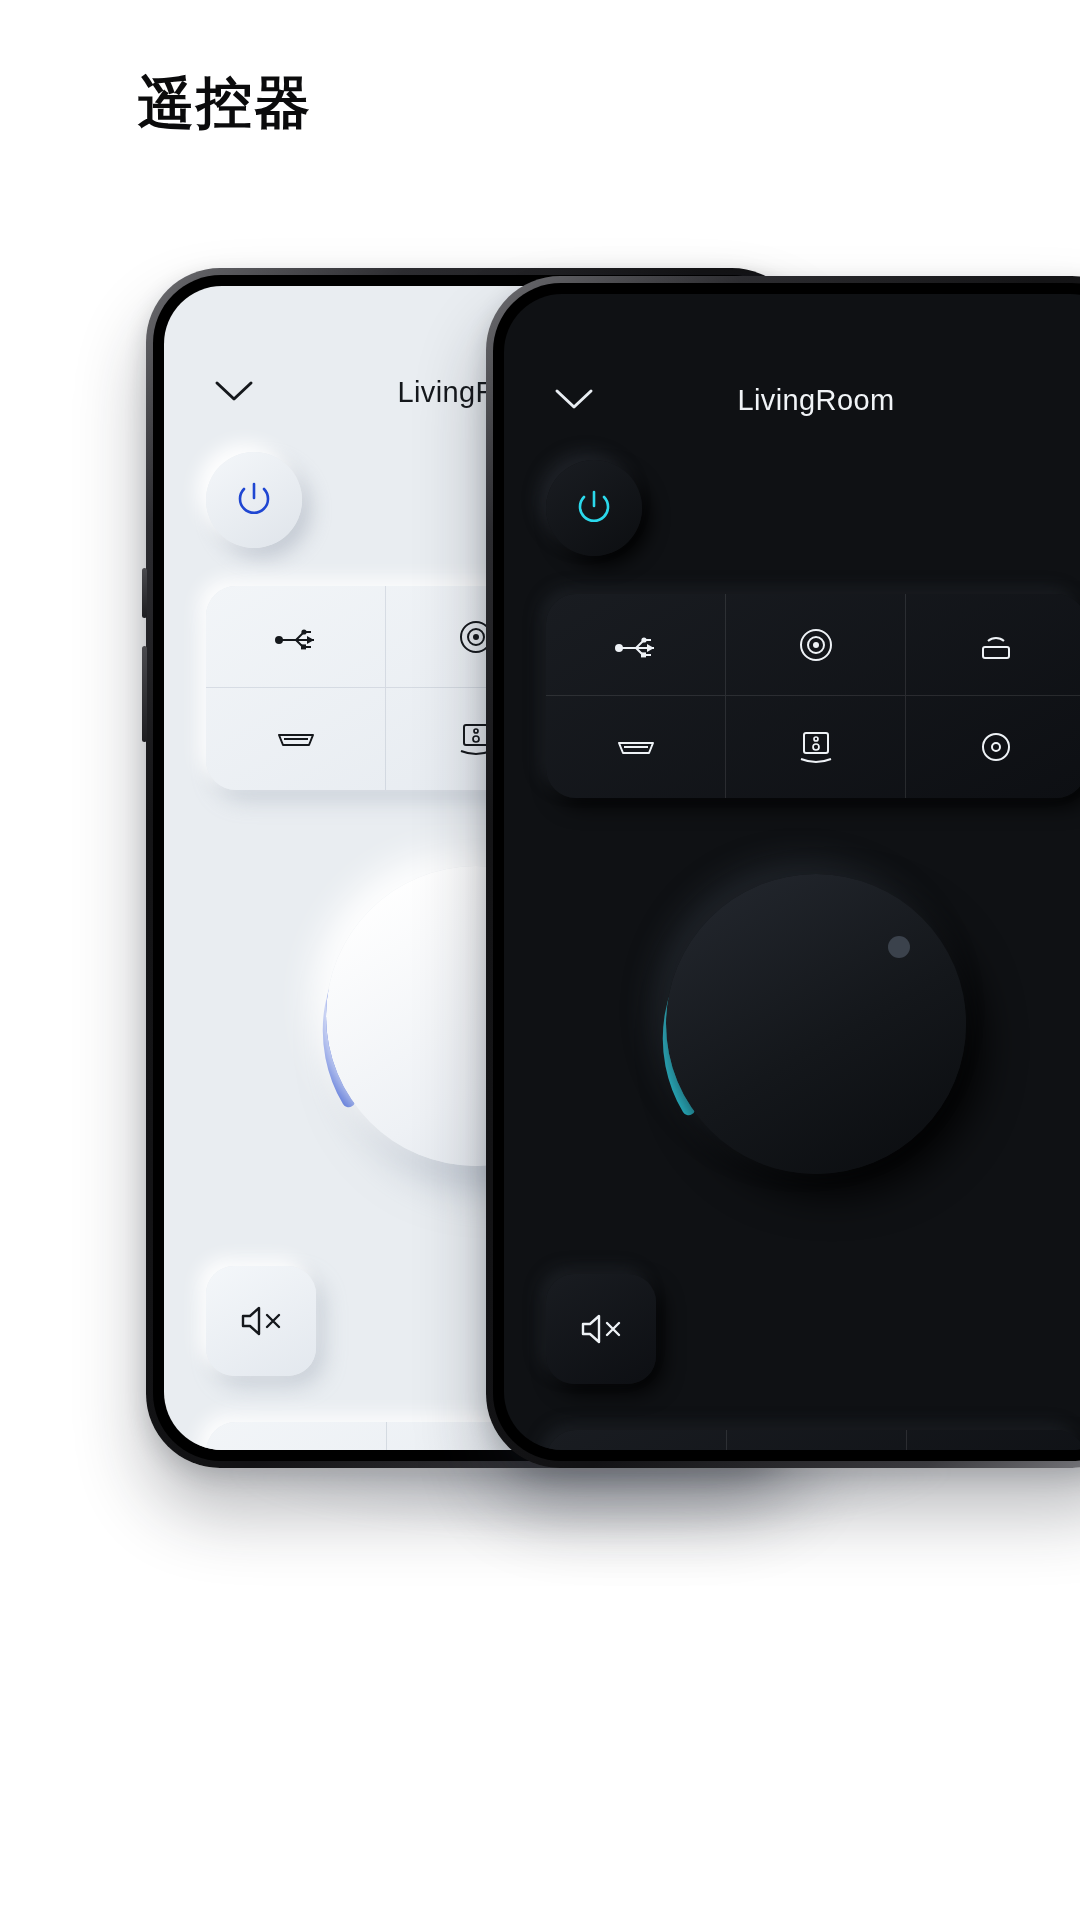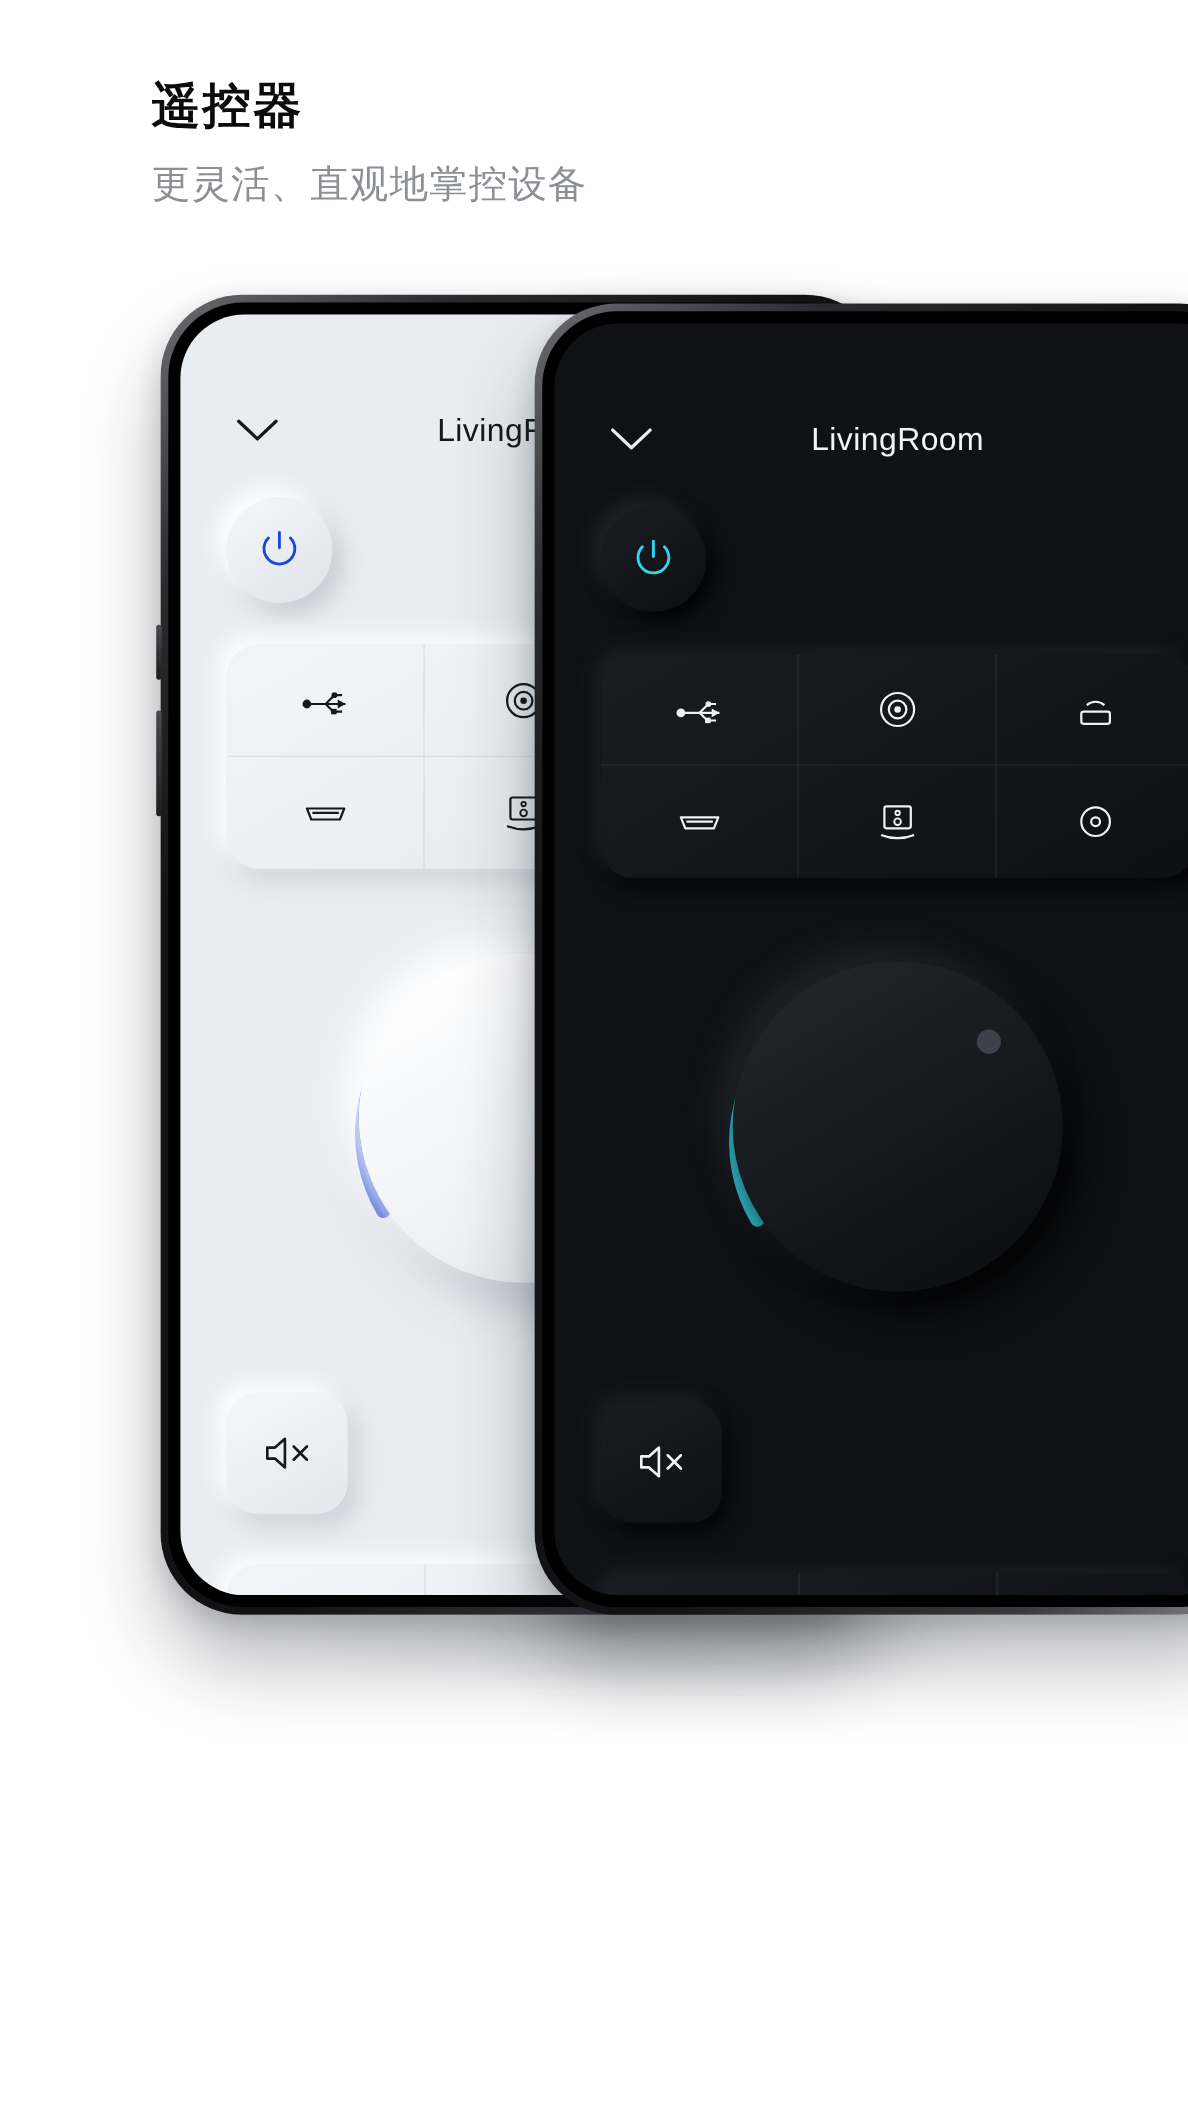"遥控器" .page-title { font-size: 44px -> 56px }
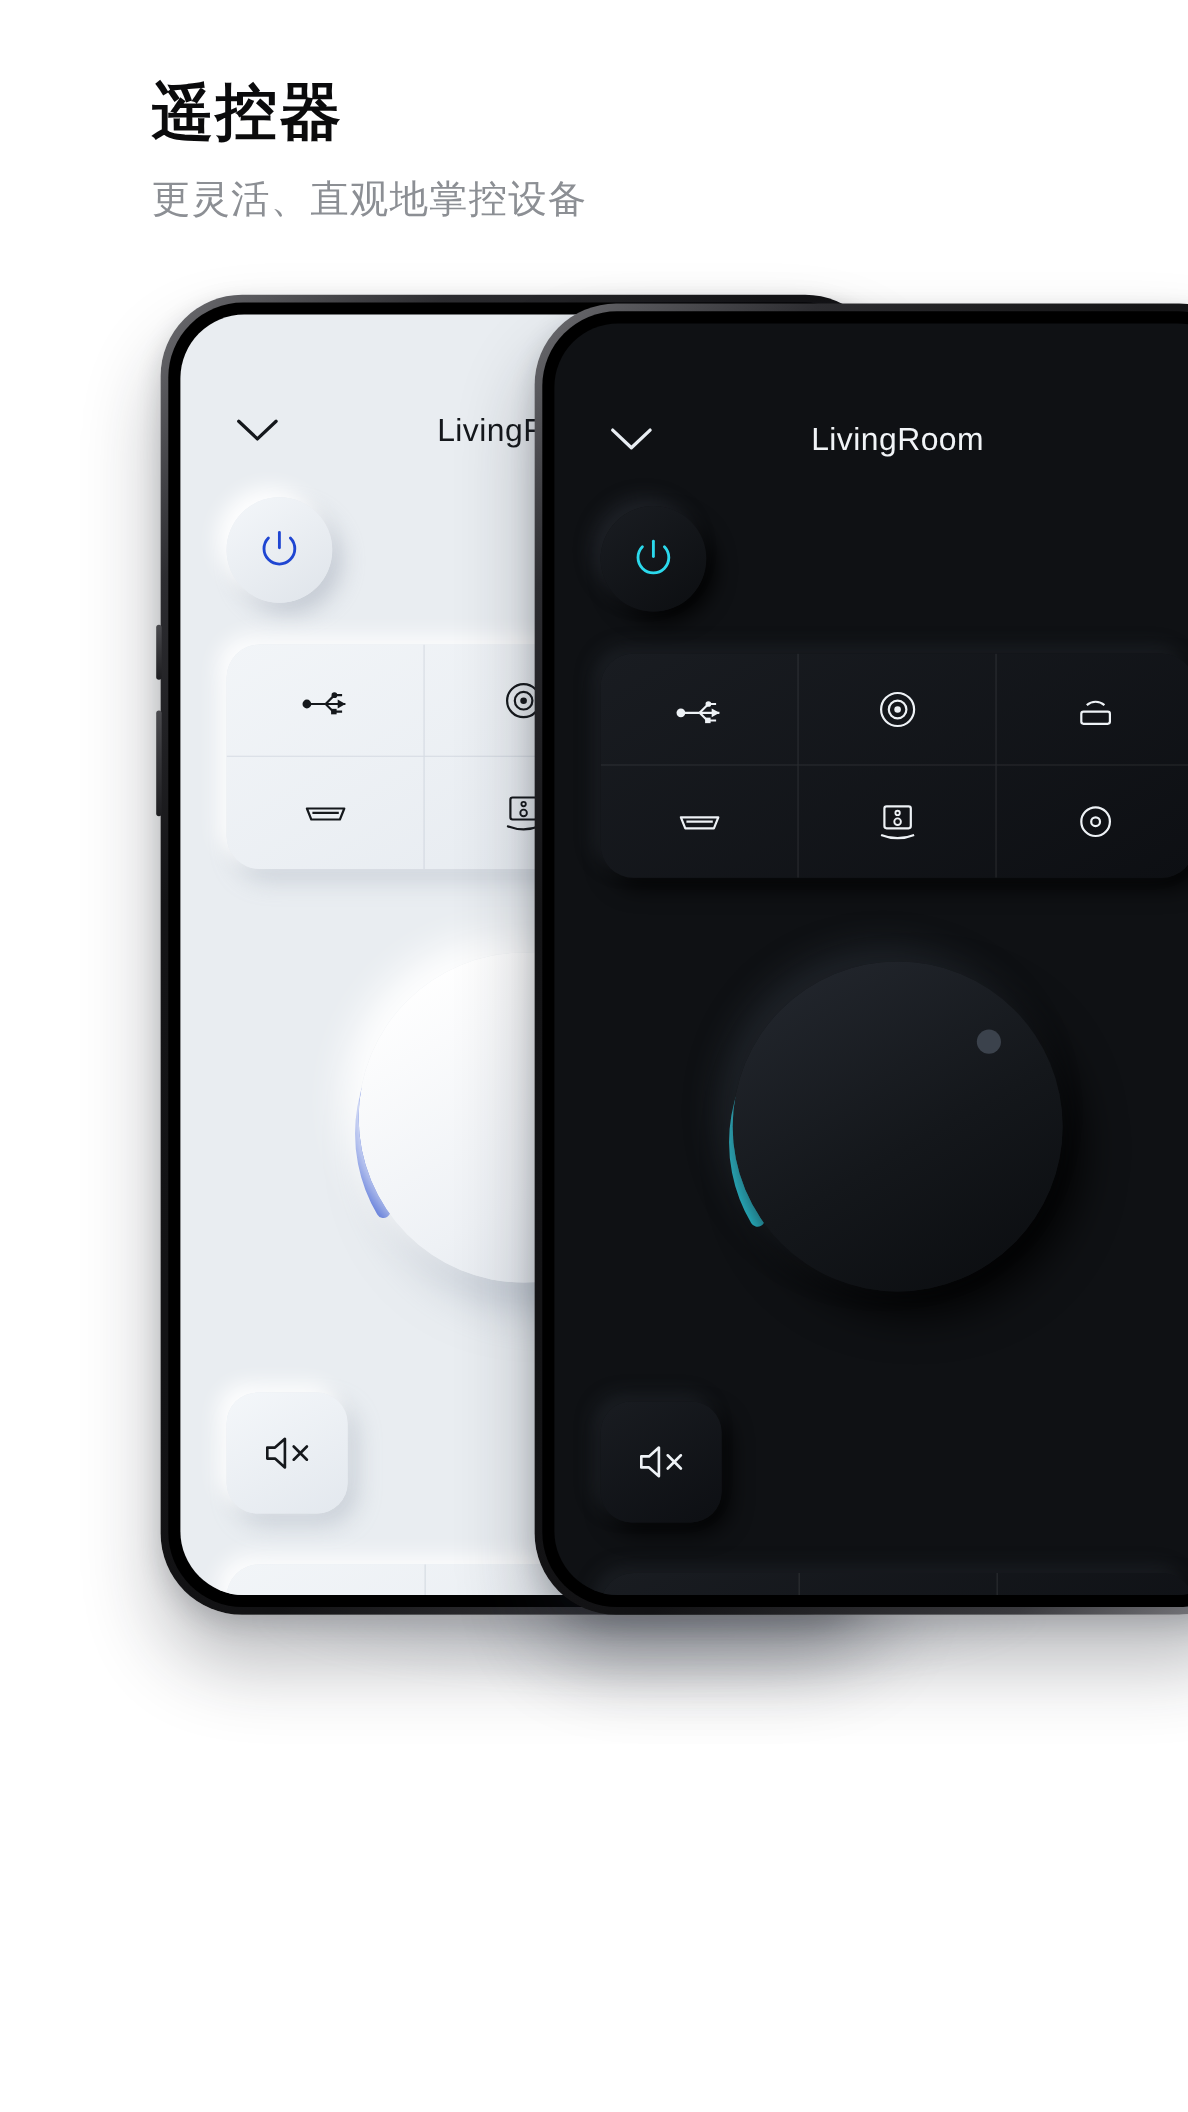"更灵活、直观地掌控设备" div.page-subtitle { html: <div>更灵活、直观地掌控设备</div> -> none }
